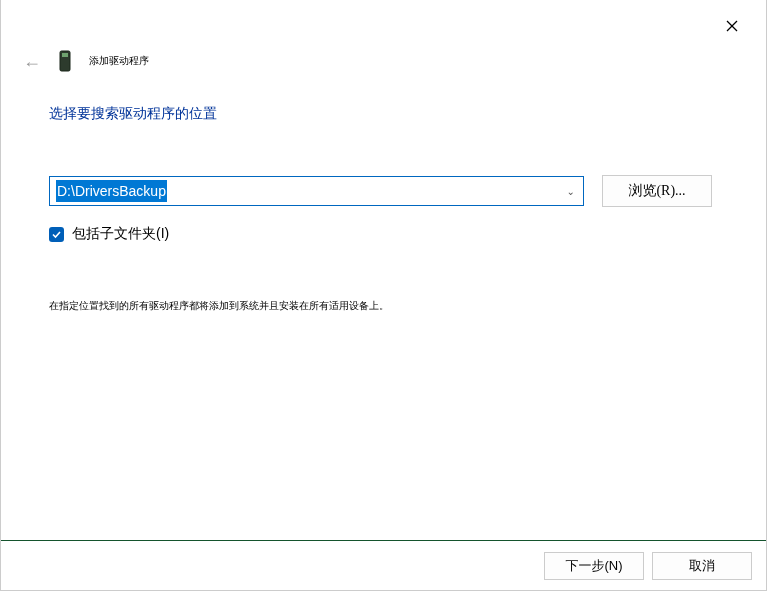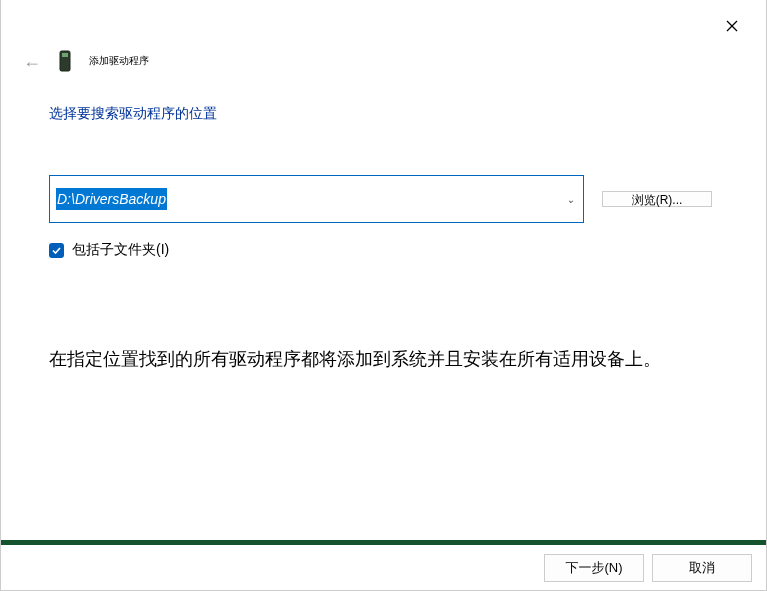"D:\DriversBackup" .combo { font-style: italic -> none; height: 48px -> 30px }
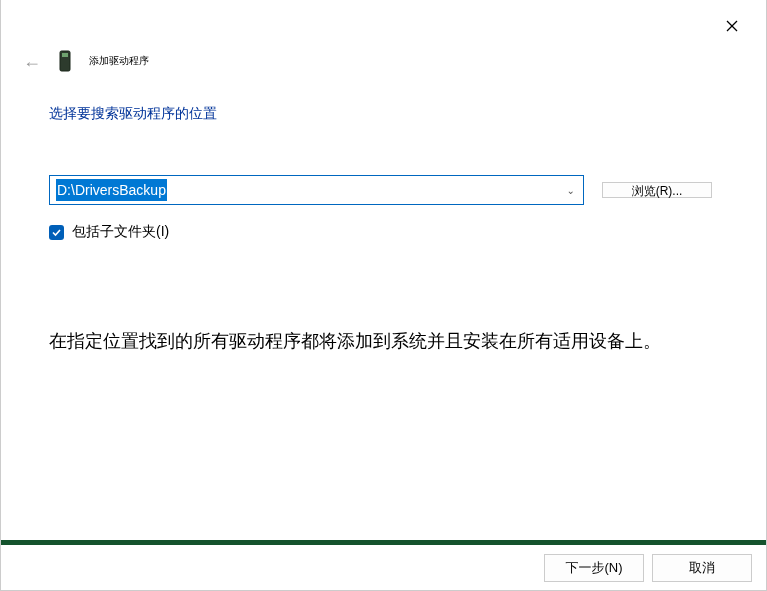"浏览(R)..." .browse-btn { font-family: Liberation Sans, sans-serif -> Liberation Serif, serif; font-size: 12px -> 14px; height: 16px -> 32px }
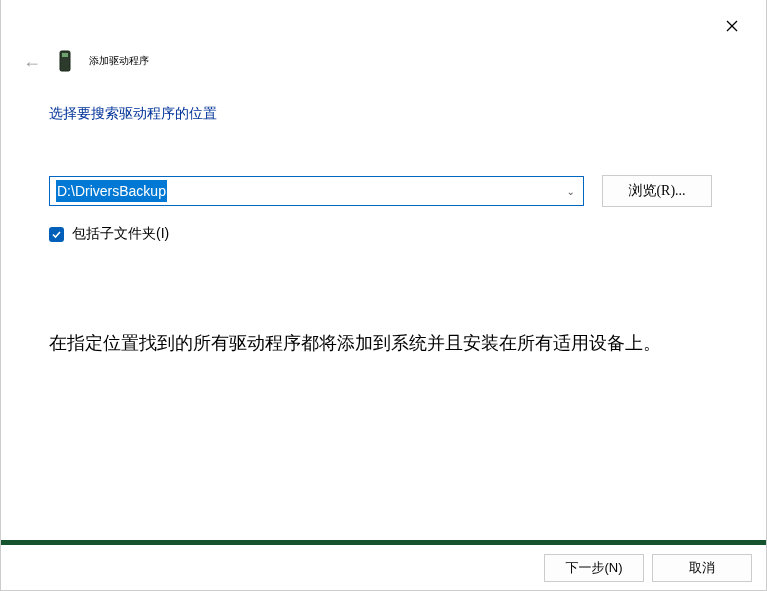"在指定位置找到的所有驱动程序都将添加到系统并且安装在所有适用设备上。" .description { font-size: 18px -> 10px; margin-top: 88px -> 56px }
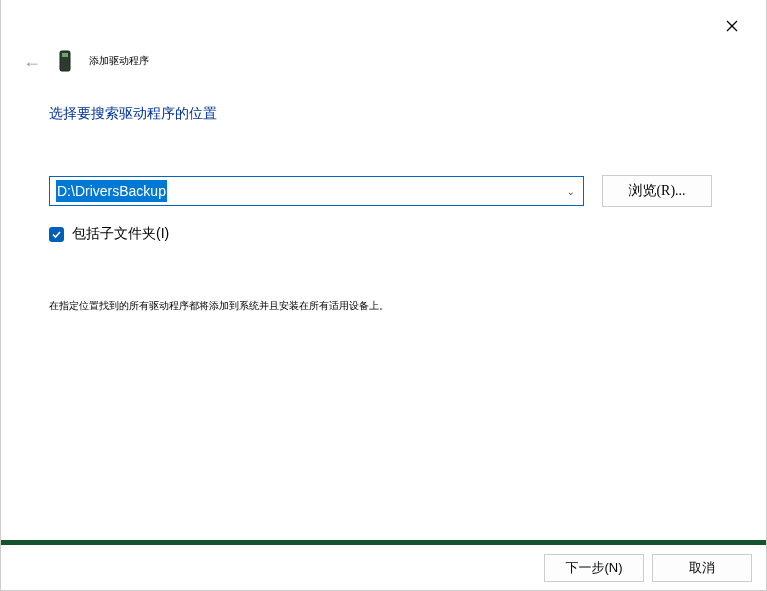"下一步(N)" .footer { border-top: 5px solid #14532d -> 1px solid #14532d }
